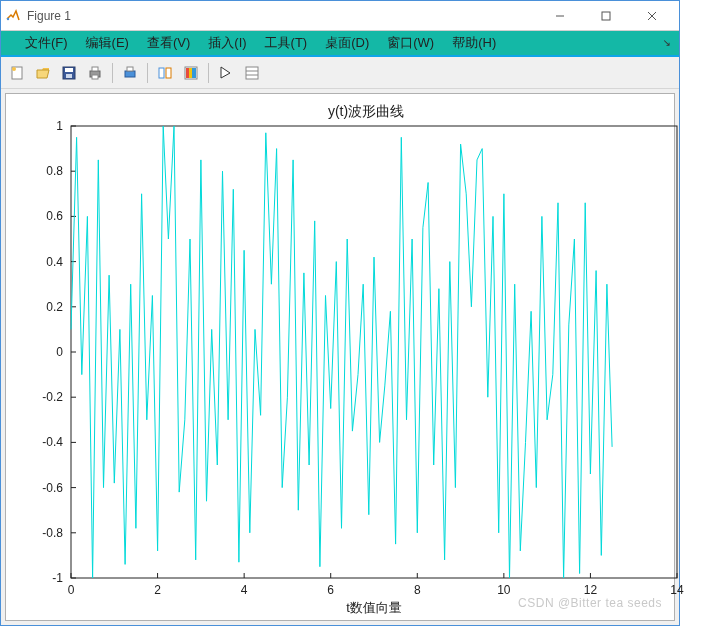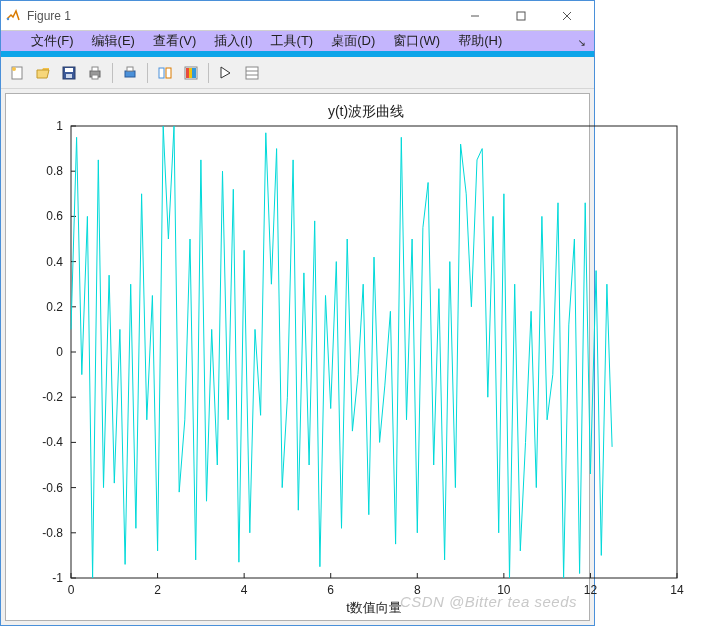"Figure 1" .window { width: 595px -> 680px }
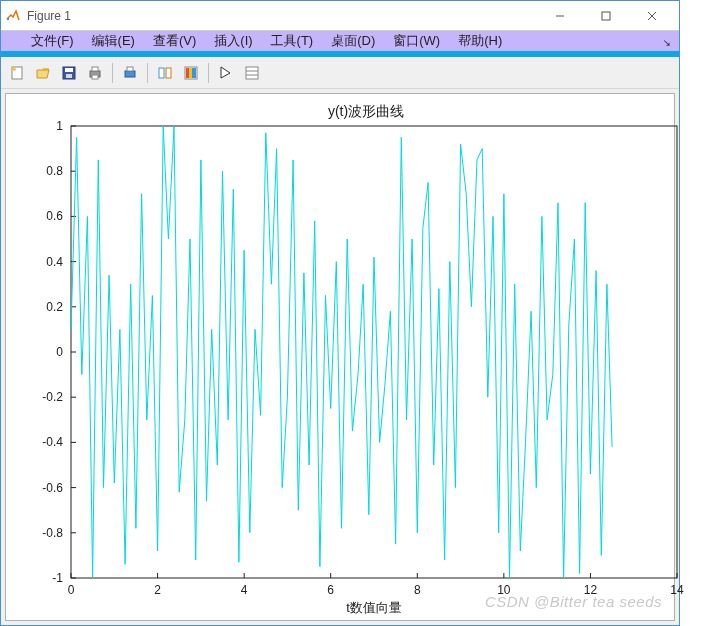"文件(F)" .menubar { background: #c4b5fd -> #14b8a6; border-bottom: 6px solid #0ea5e9 -> 2px solid #0ea5e9; padding: 0 22px -> 0 16px }
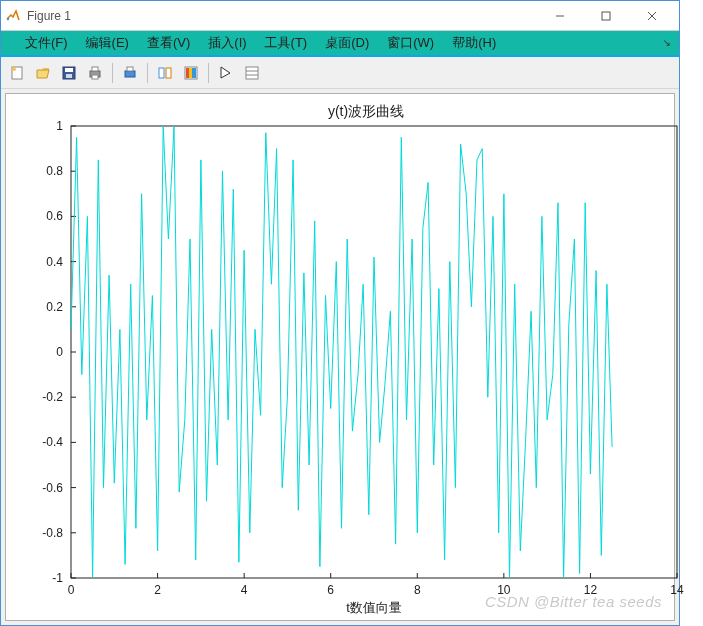"CSDN @Bitter tea seeds" .watermark { font-size: 15px -> 12px; font-style: italic -> none }
